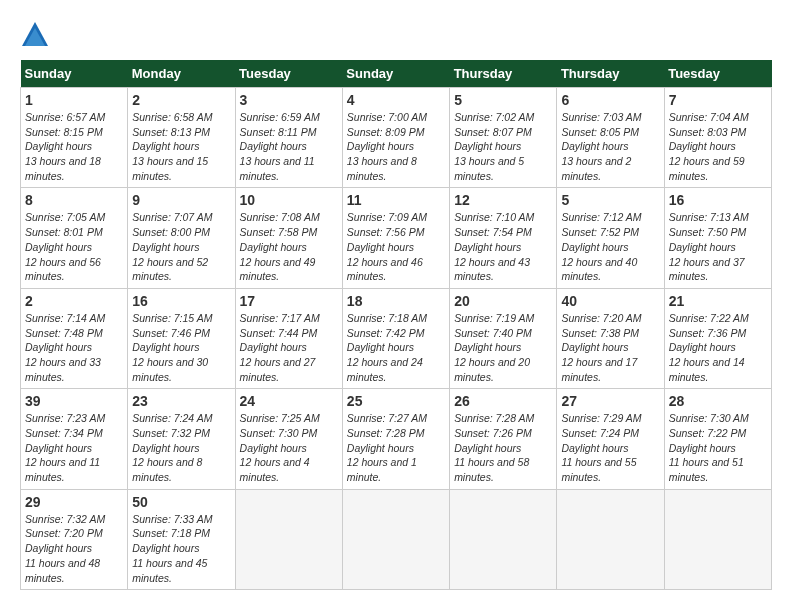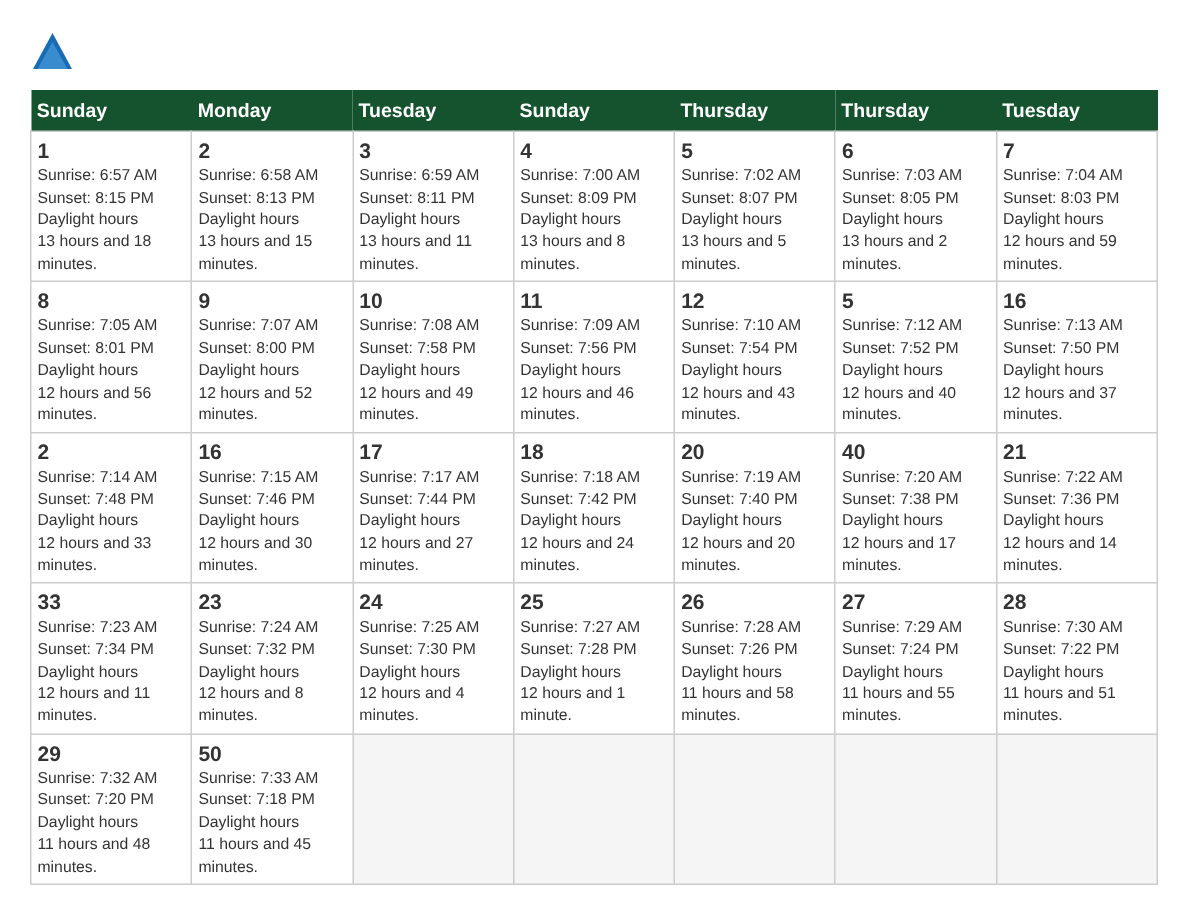"Sunrise: 6:57 AM" .day-info { font-style: none -> italic }
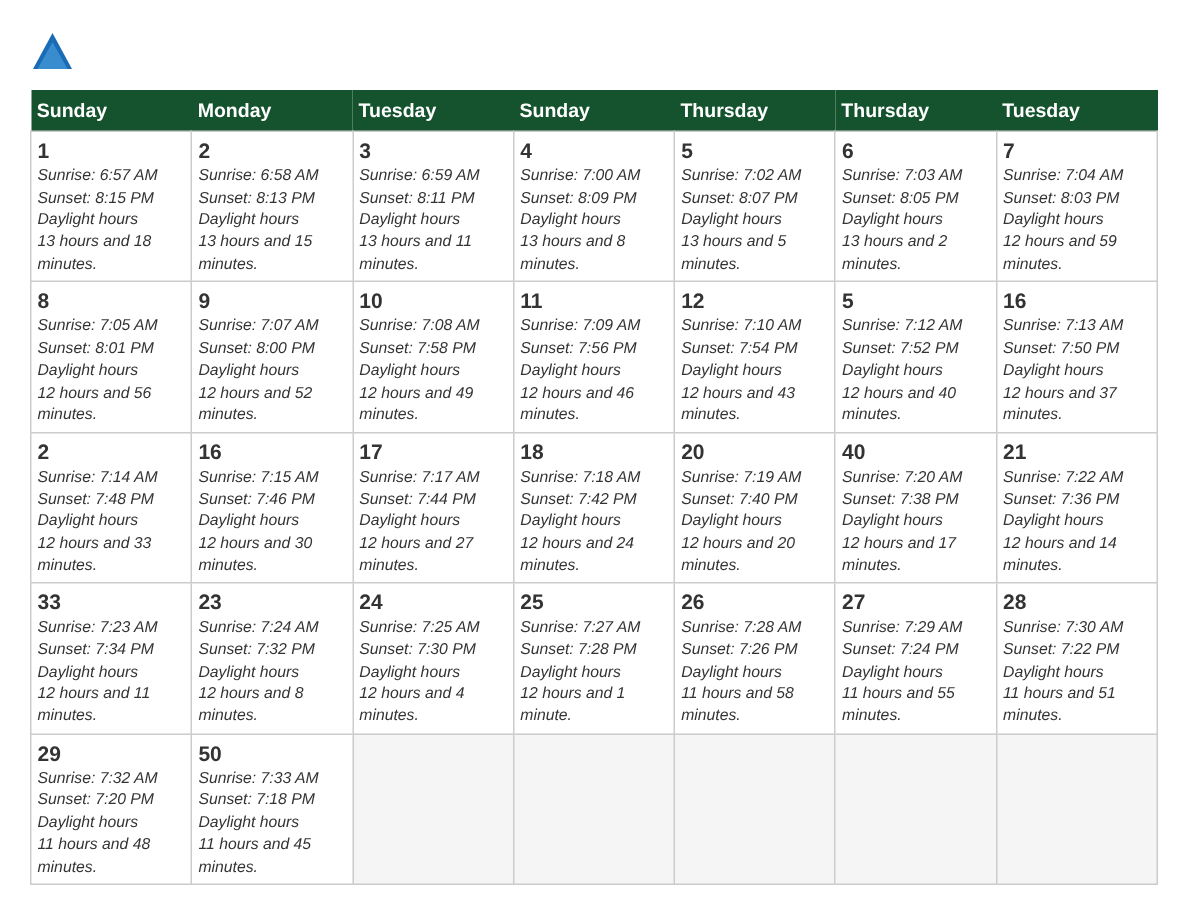"33" span.day-num { text: 33 -> 39 }
